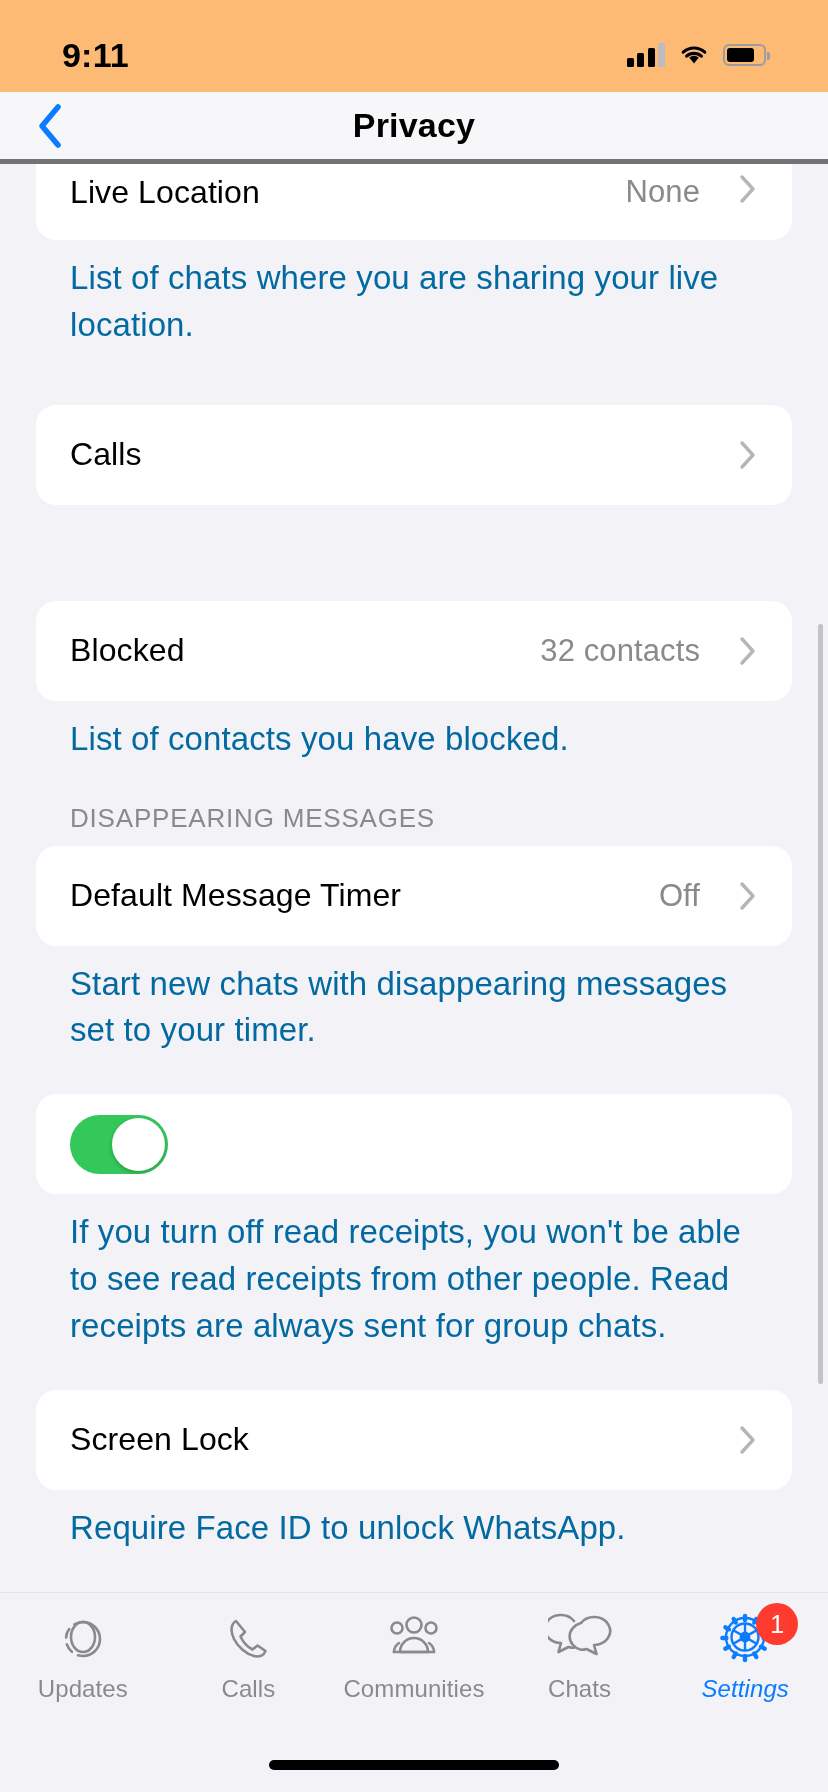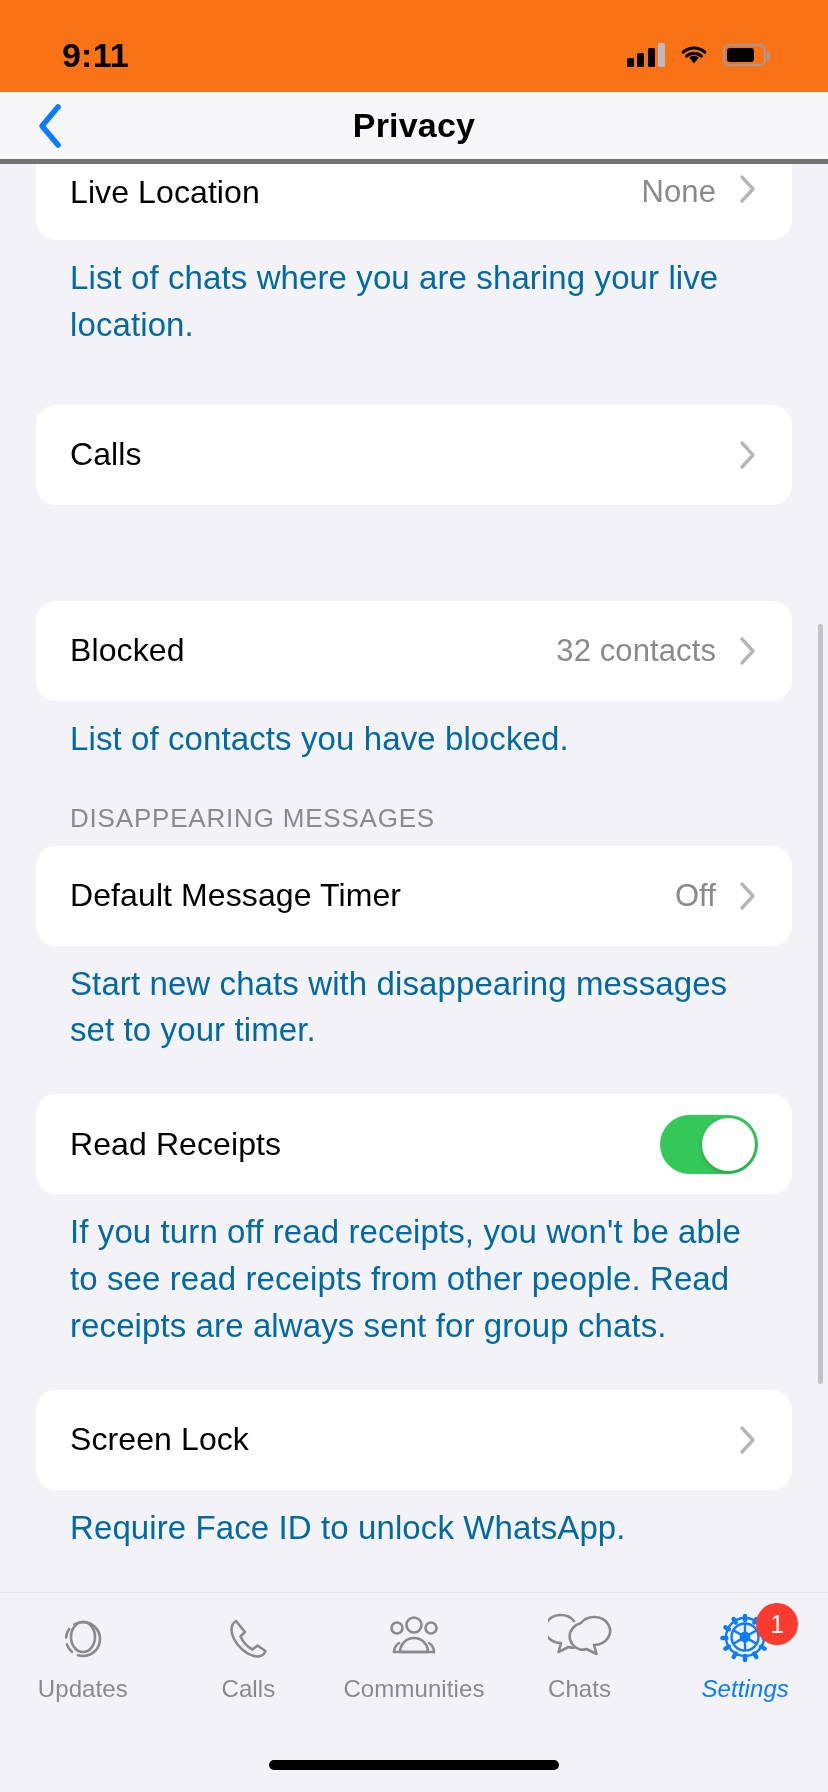"9:11" .statusbar { background: #f97316 -> #fdba74 }
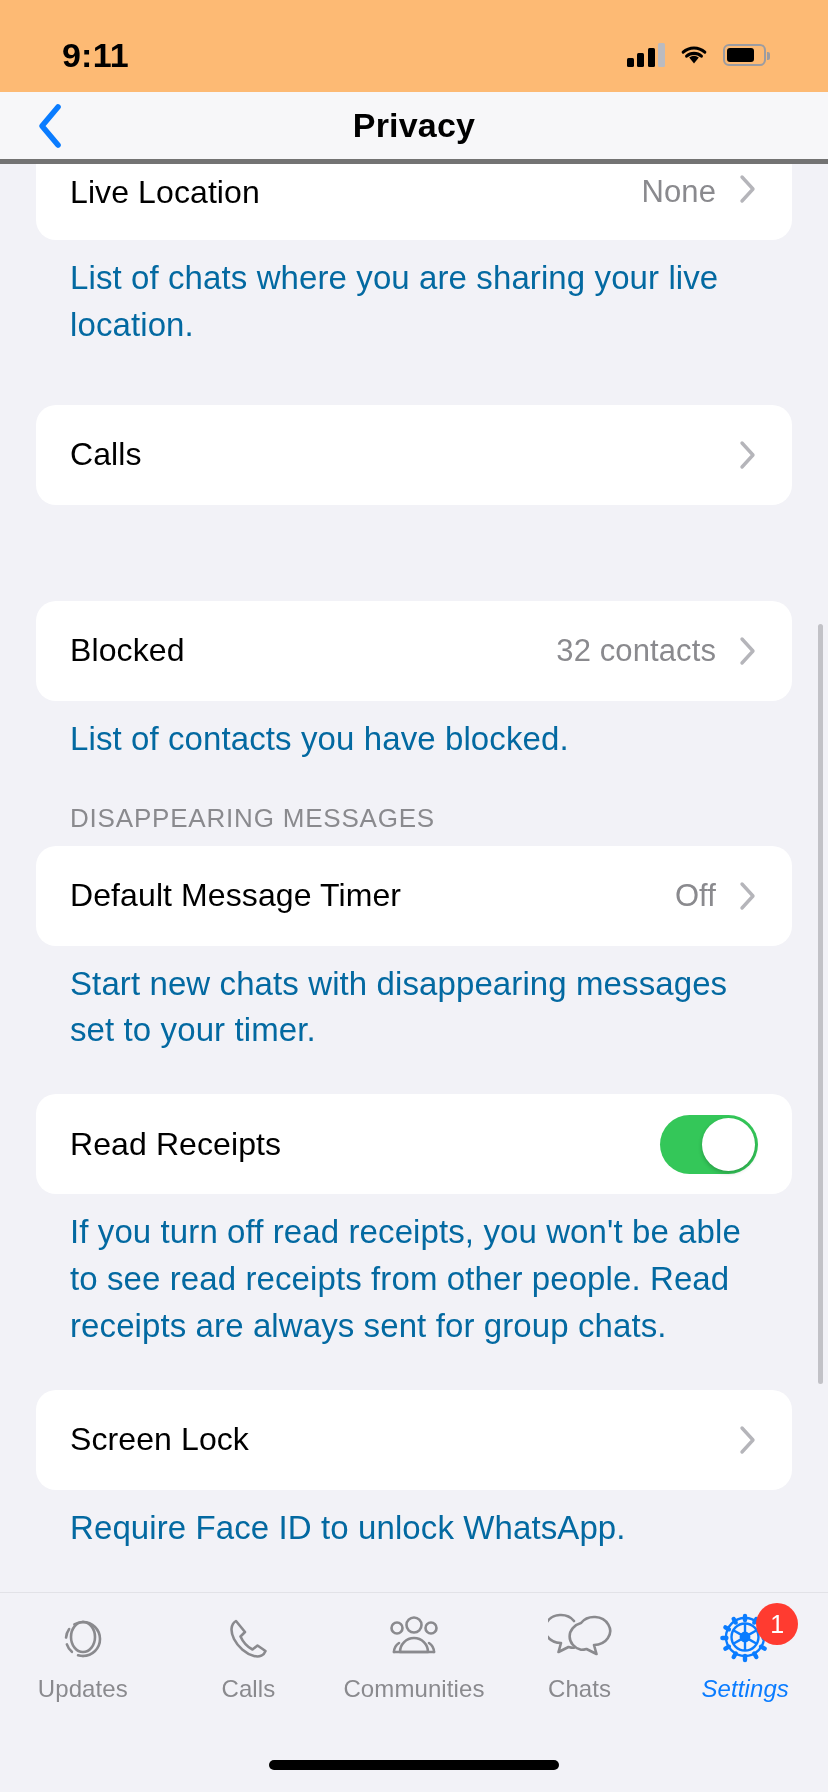"None" .row-value { margin-right: 4px -> 20px }
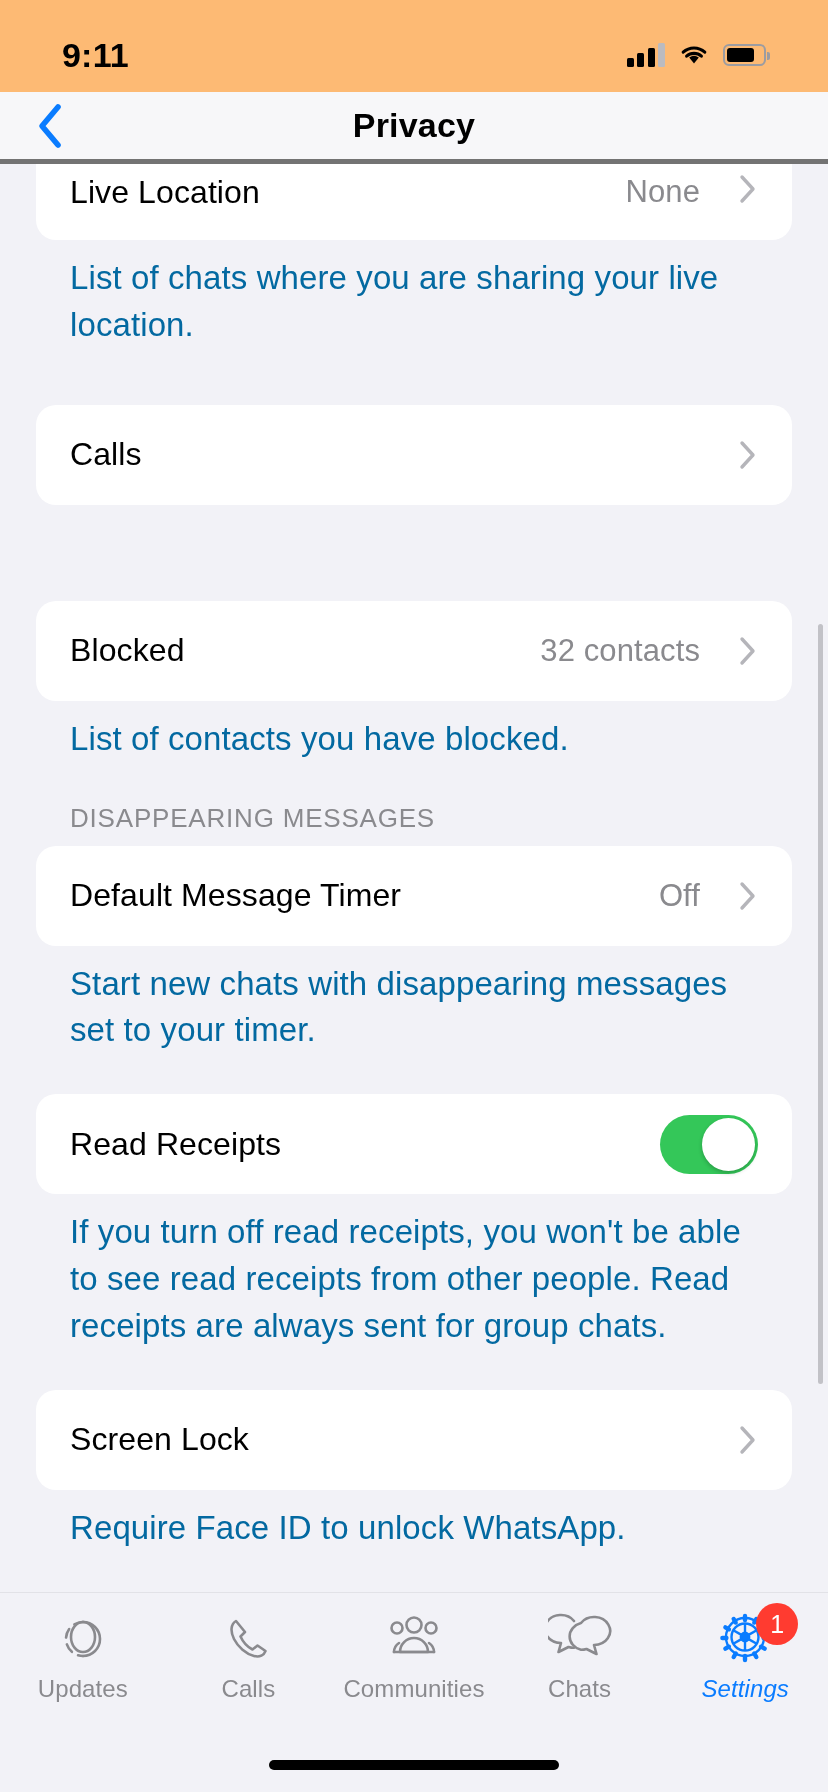"Read Receipts" div.row-label { html: <div>Read Receipts</div> -> none }
